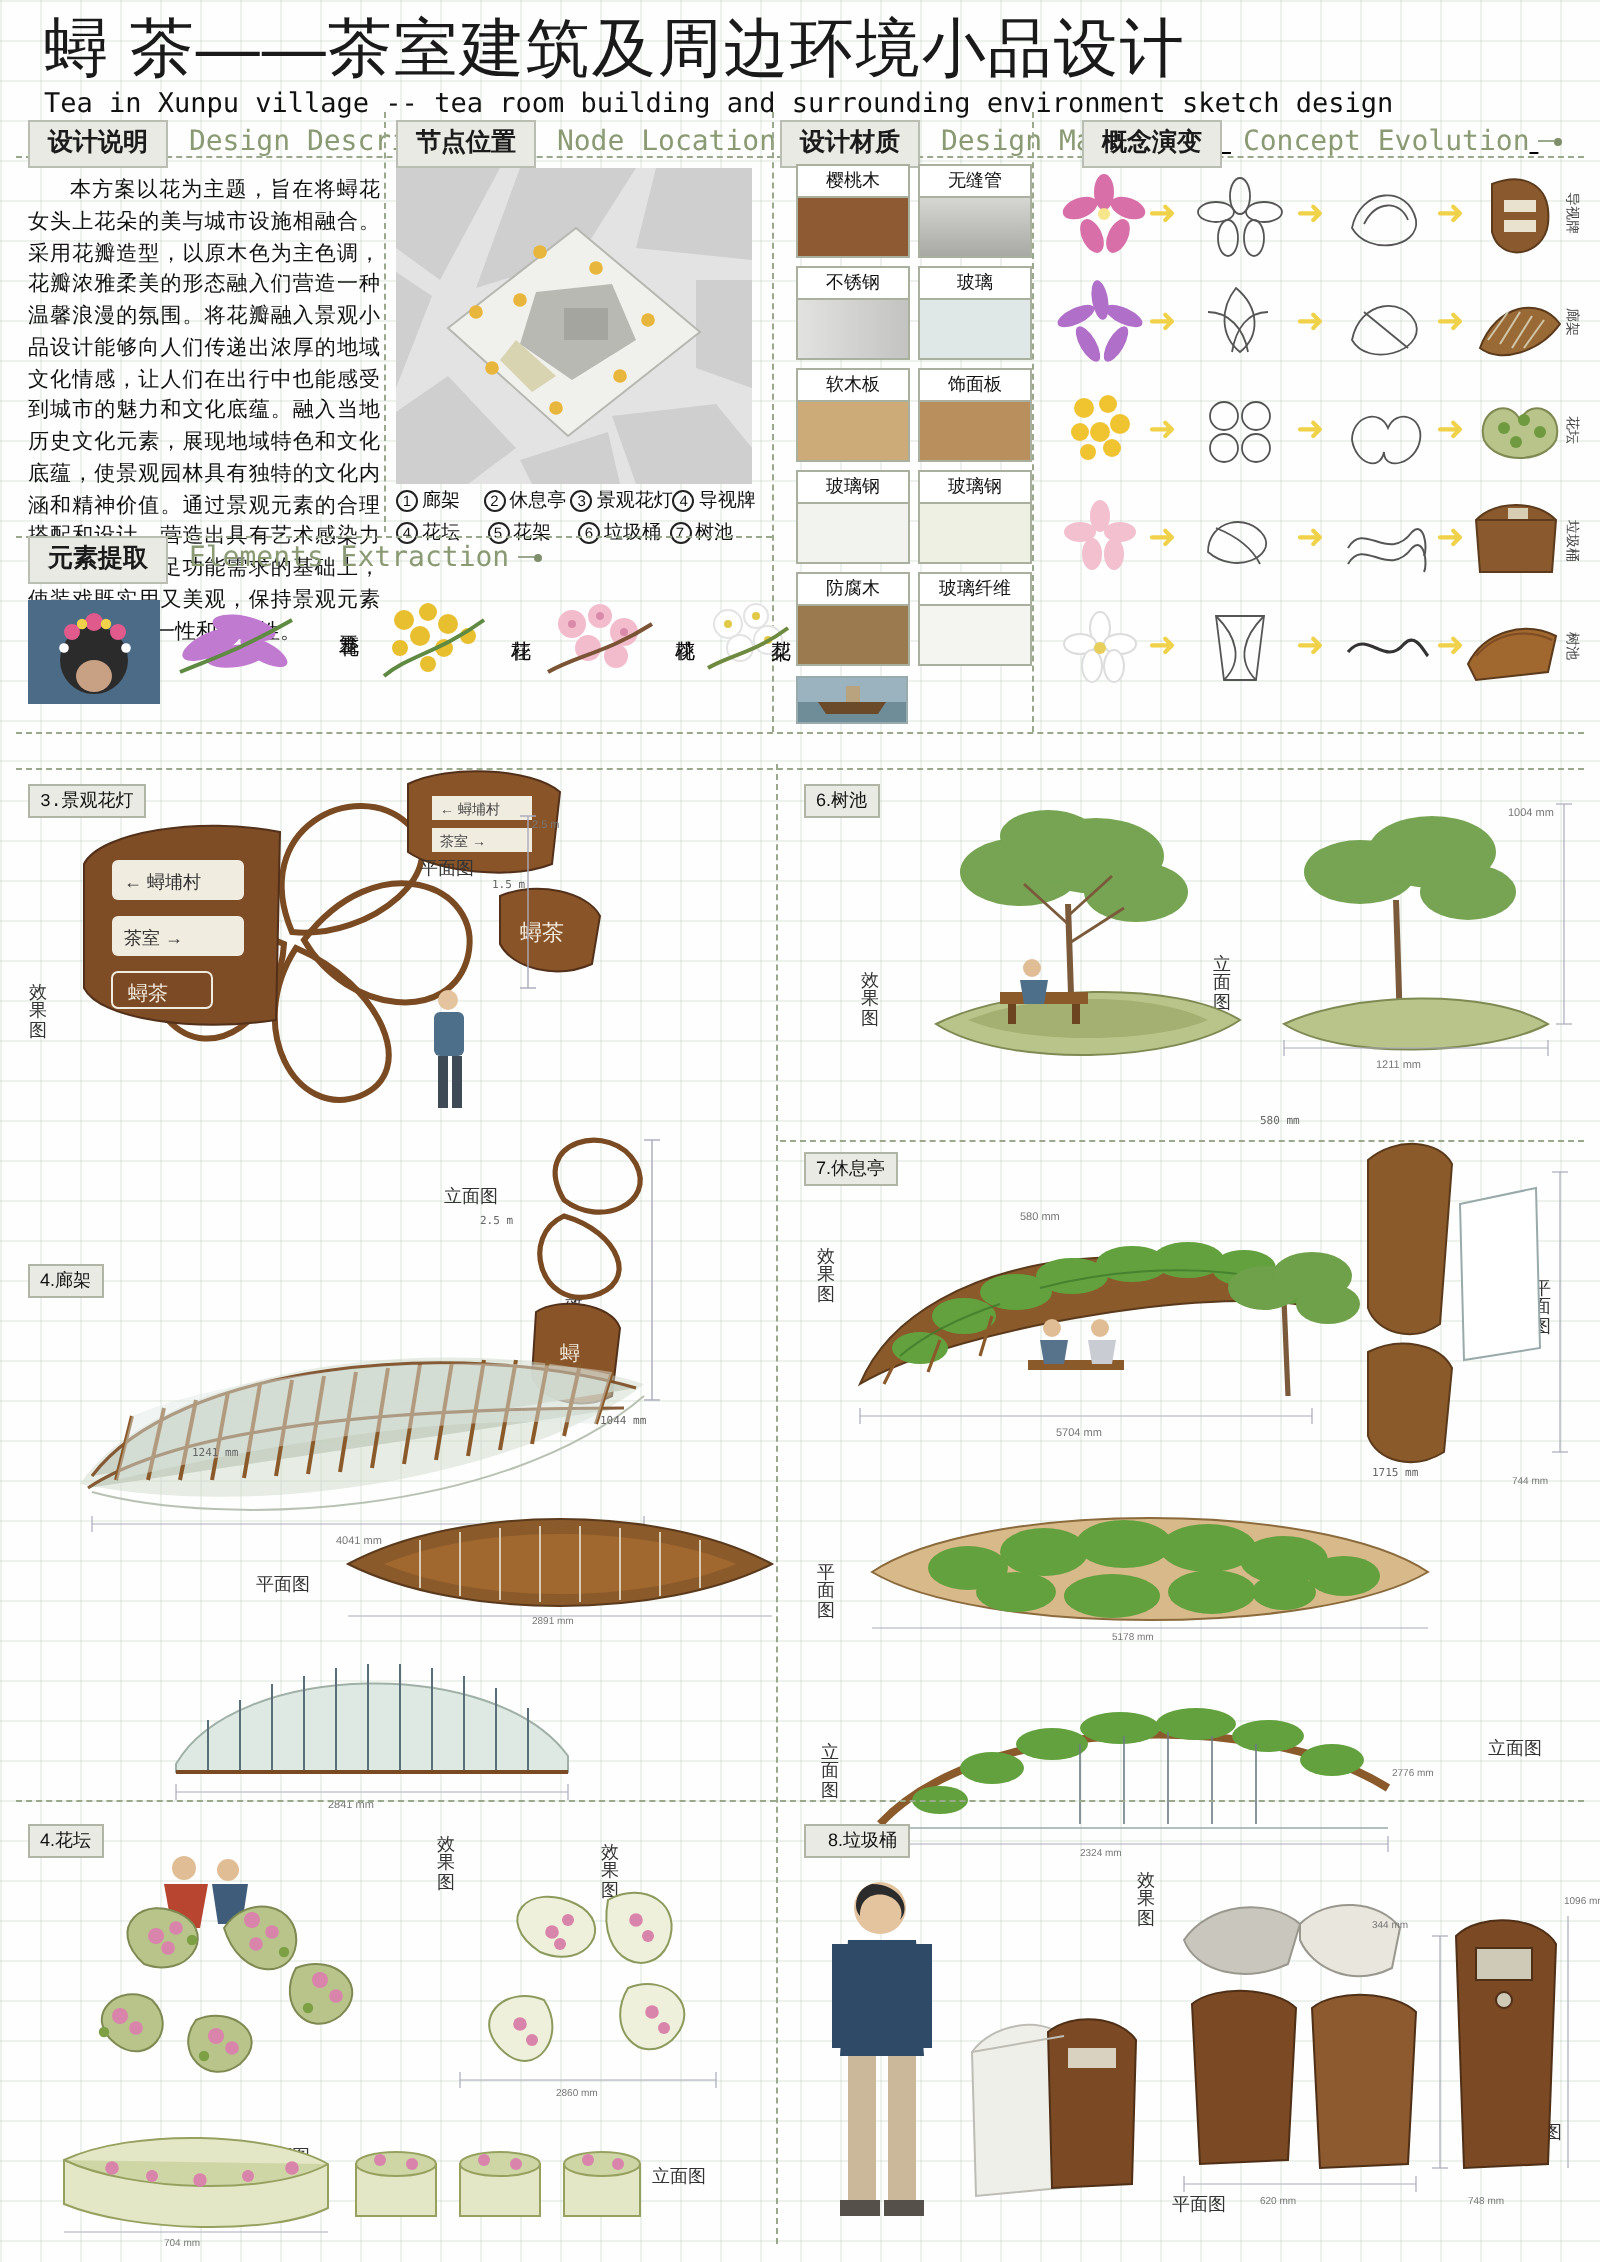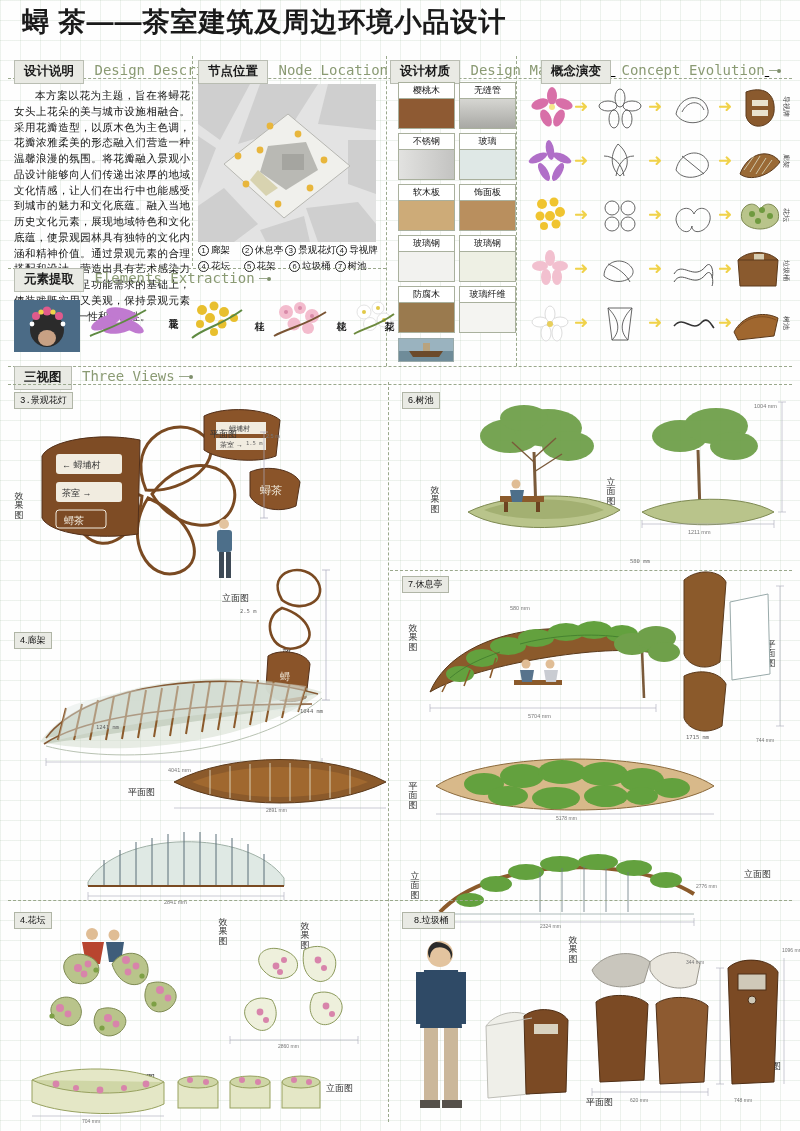"蟳 茶——茶室建筑及周边环境小品设计" .title-zh { font-size: 27px -> 32px; font-weight: bold -> normal }
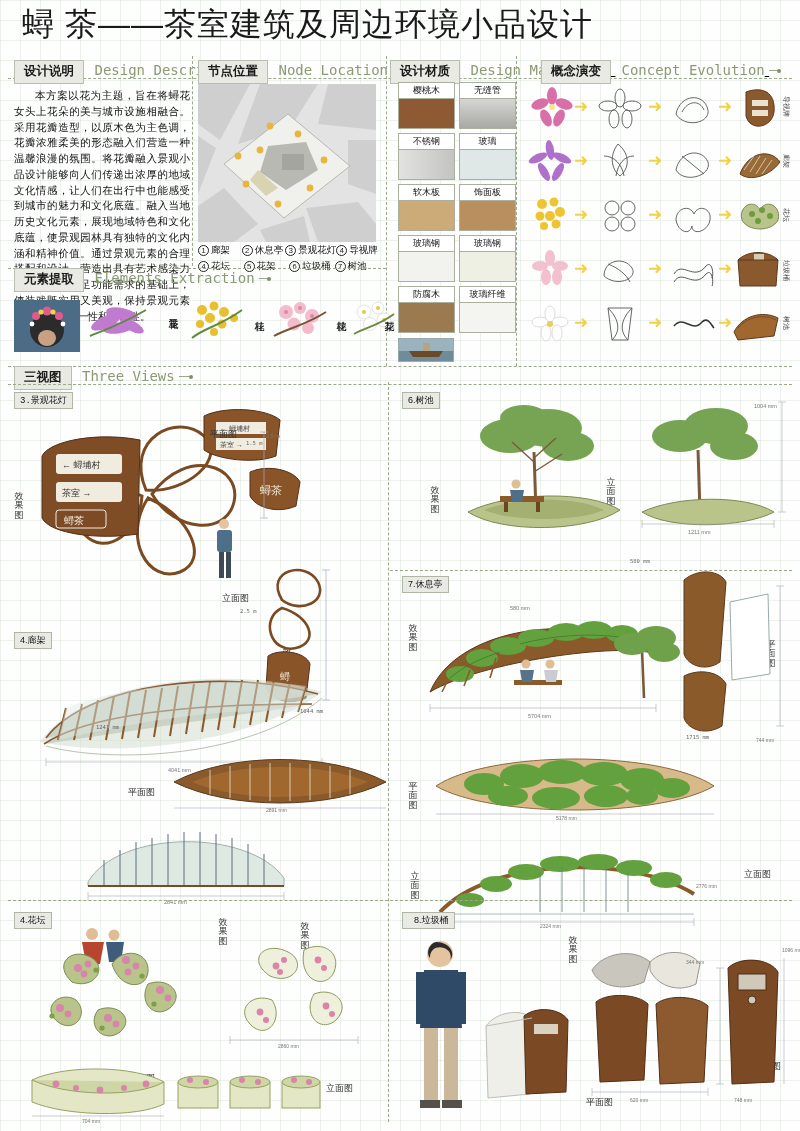"Tea in Xunpu village --" div.title-en { html: none -> <div>Tea in Xunpu village -- tea room building and surrounding environment sketch design</div> }
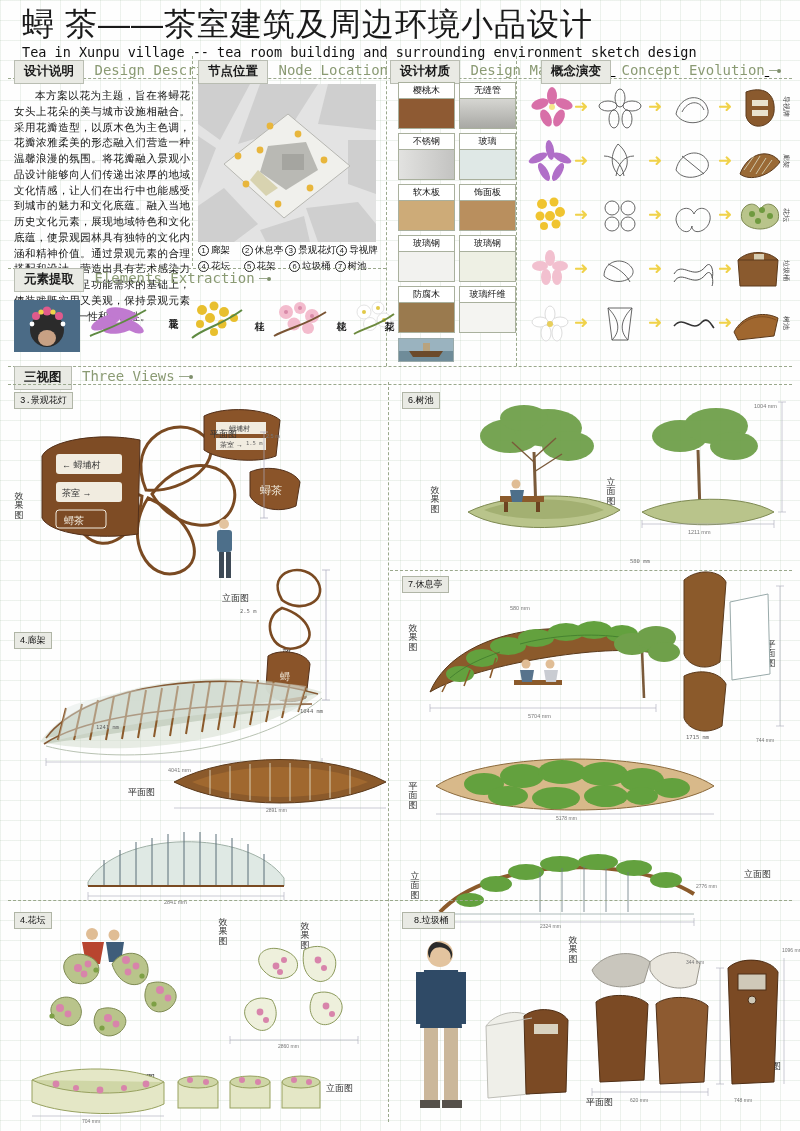"三视图 Three Views" div { html: <div> <span>三视图</span> <span>Three Views</span> <span></span><span></span> </div> -> none }
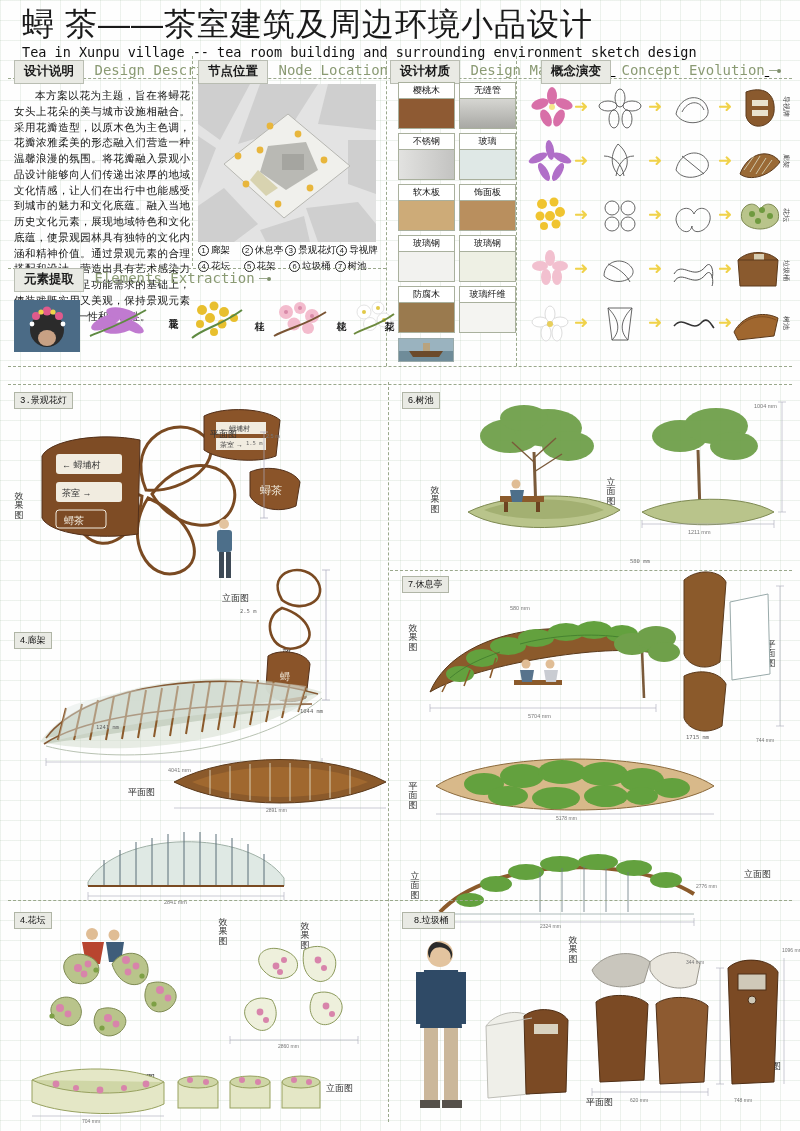"← 蟳埔村" div { top: 398px -> 374px }
